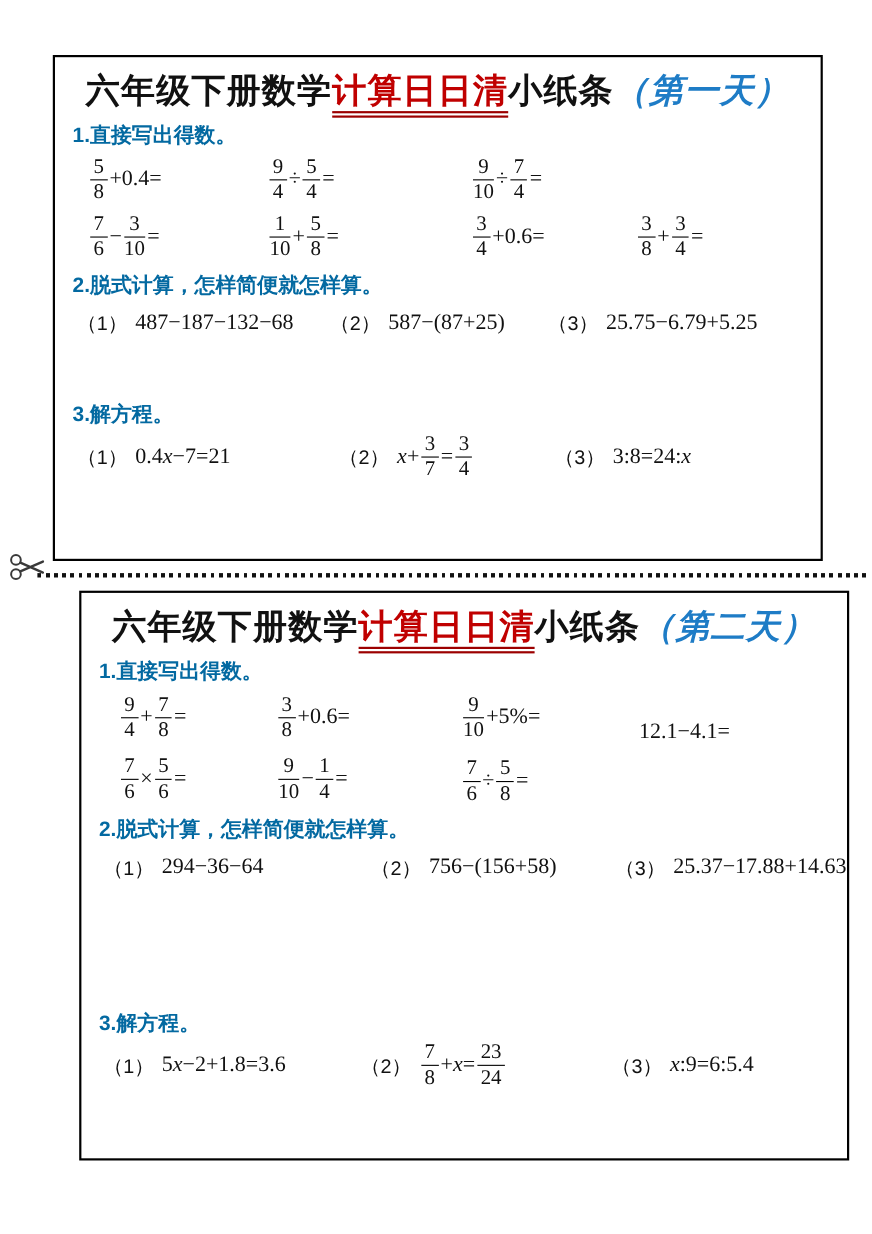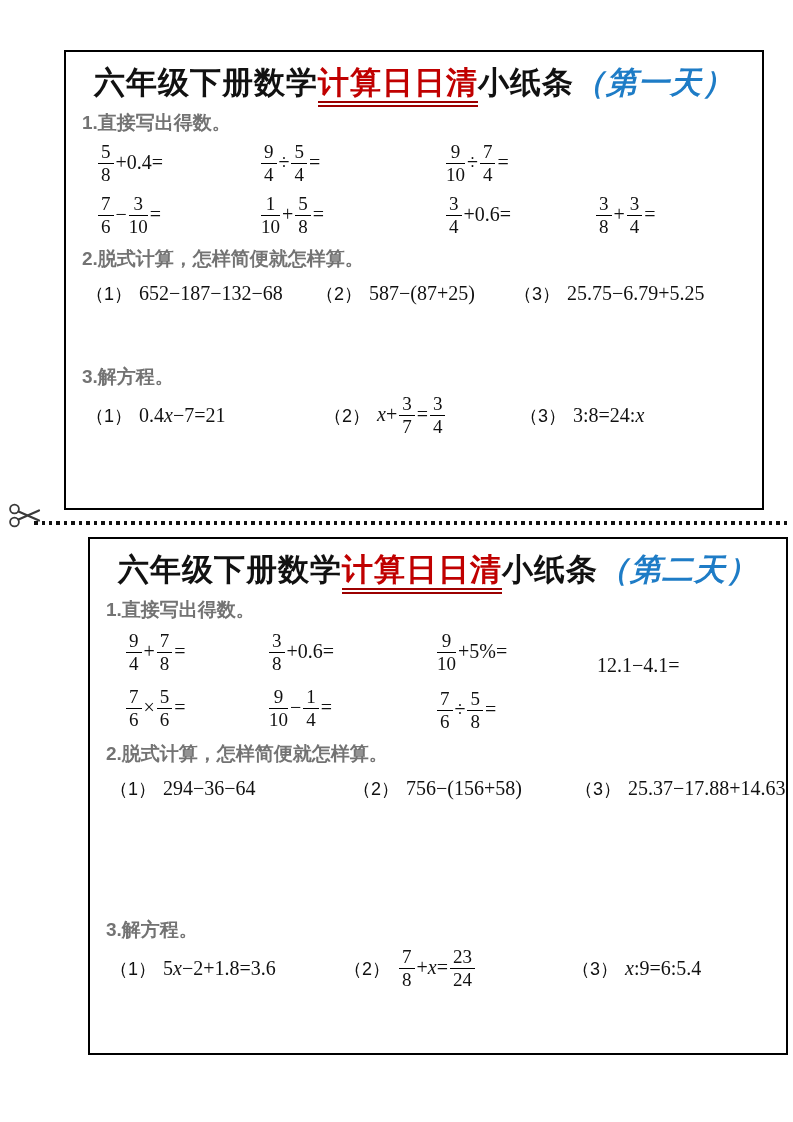"六年级下册数学计算日日清小纸条（第一天）" .panel { left: 64px -> 48px }
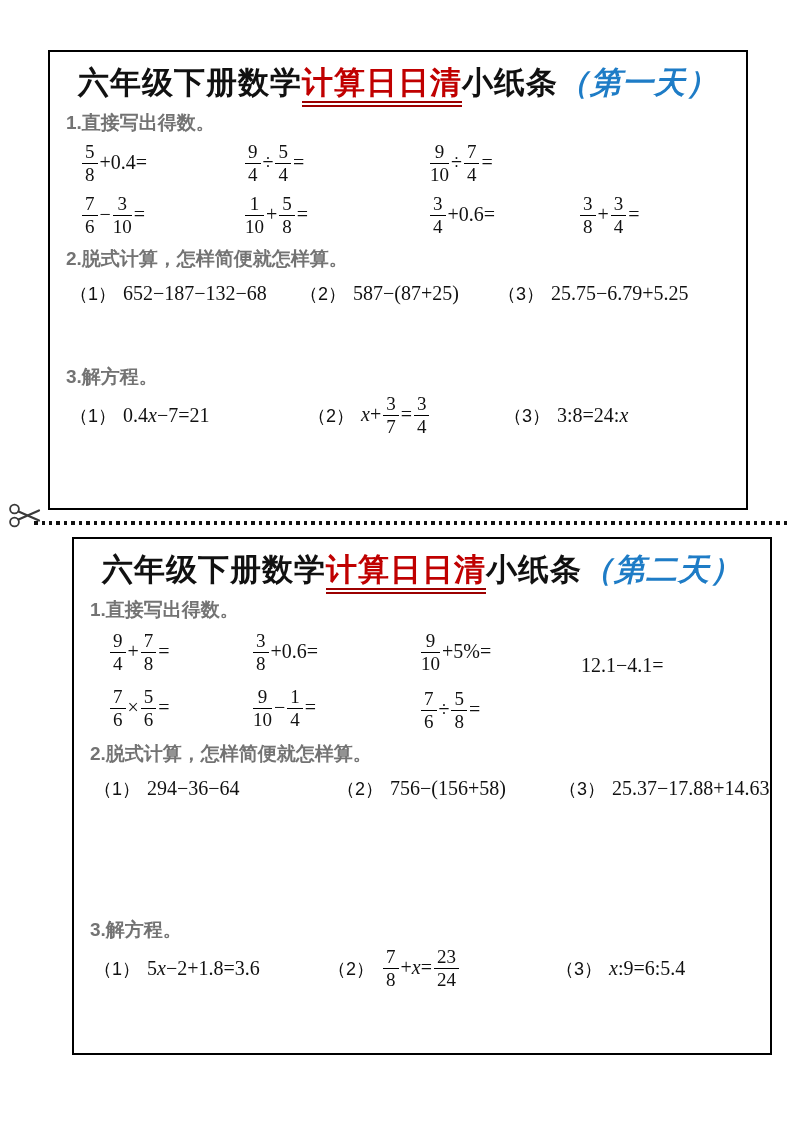"1.直接写出得数。" .heading { color: #737373 -> #0369a1 }
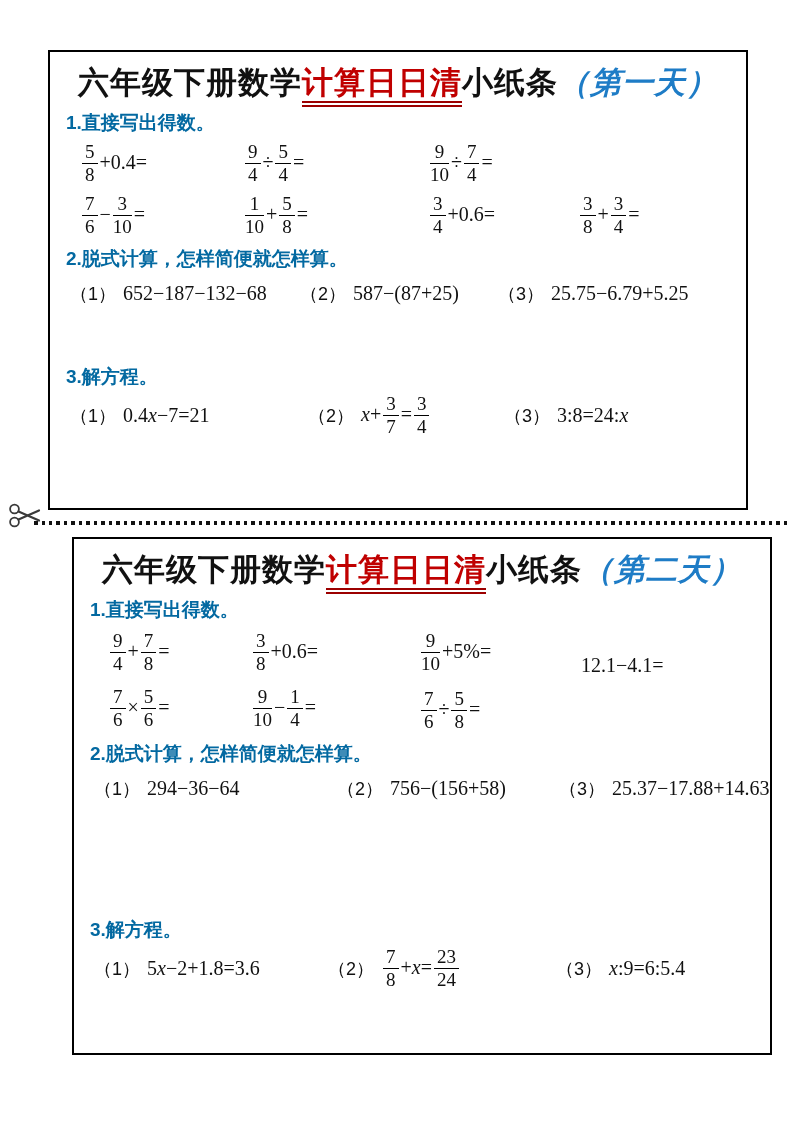"652−187−132−68" span.math { text: 652 -> 487 }
